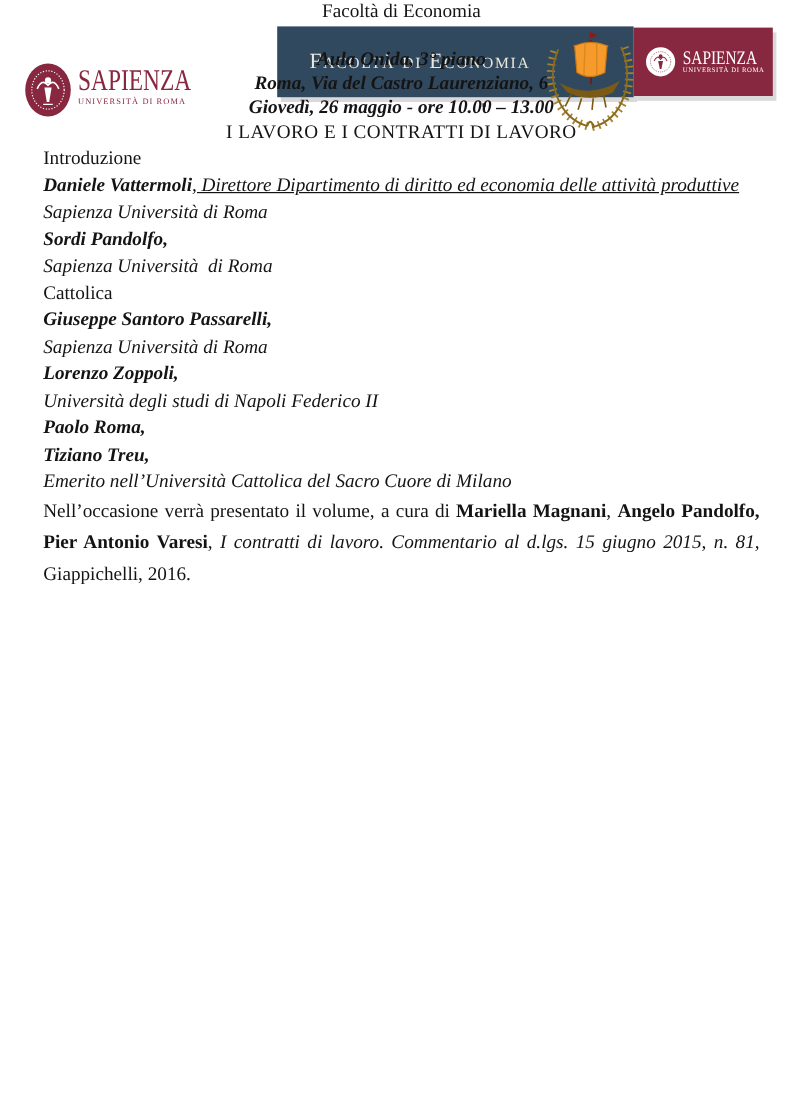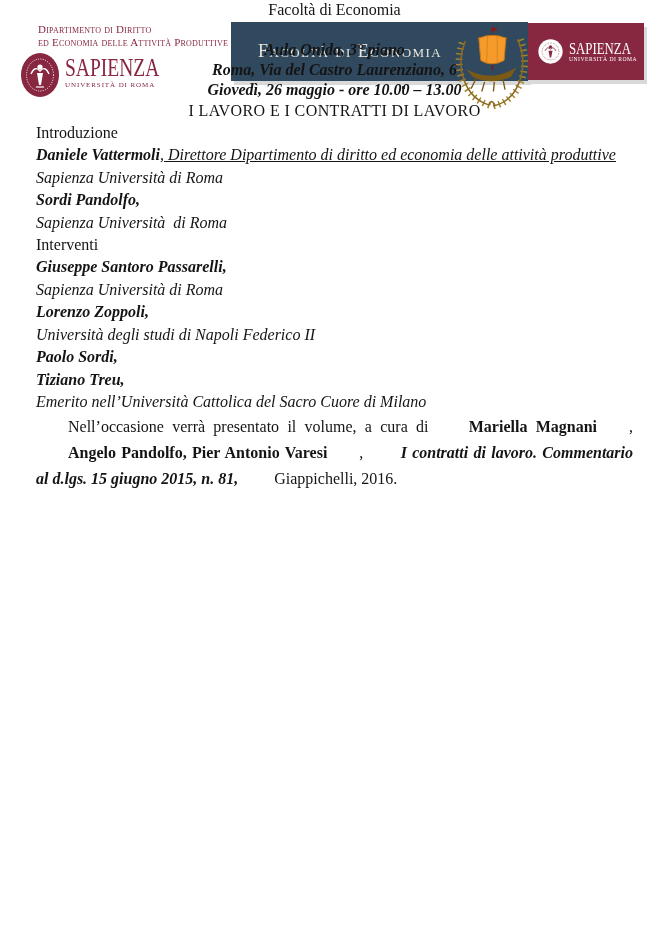"Dipartimento di Diritto" div.dept-block { html: <div> <div>Dipartimento di Diritto</div> <div>ed Economia delle Attività Produttive</div> </div> -> none }
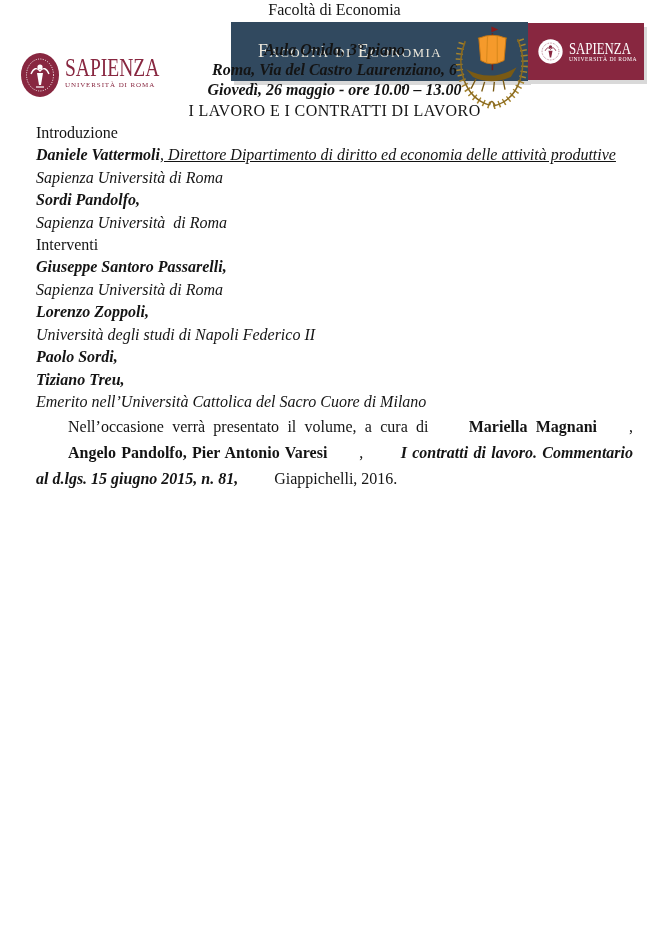"Interventi" h2.section-heading { text: Interventi -> Cattolica }
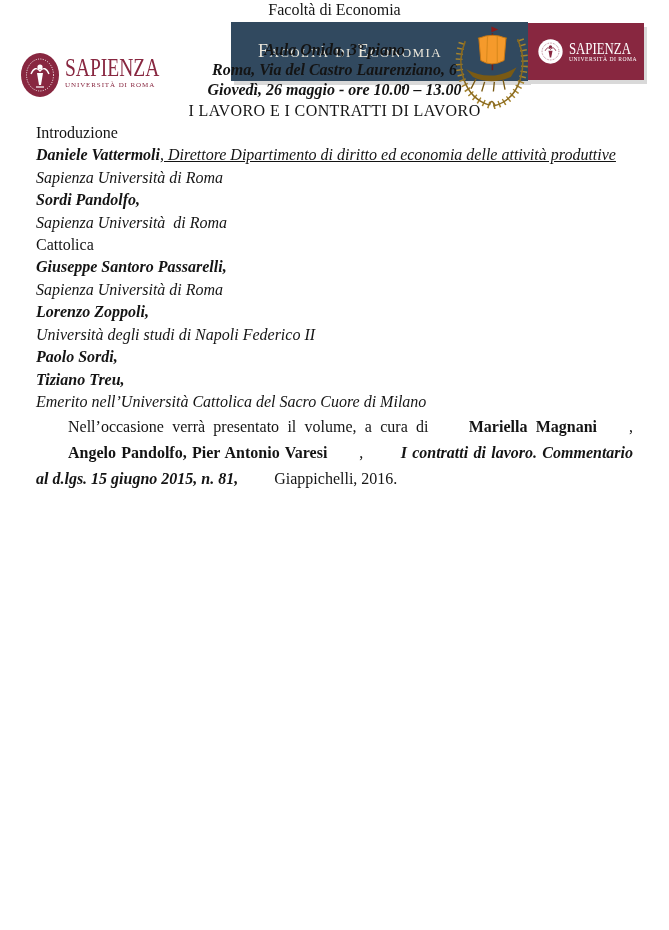"Paolo Sordi," span.speaker-name { text: Sordi -> Roma }
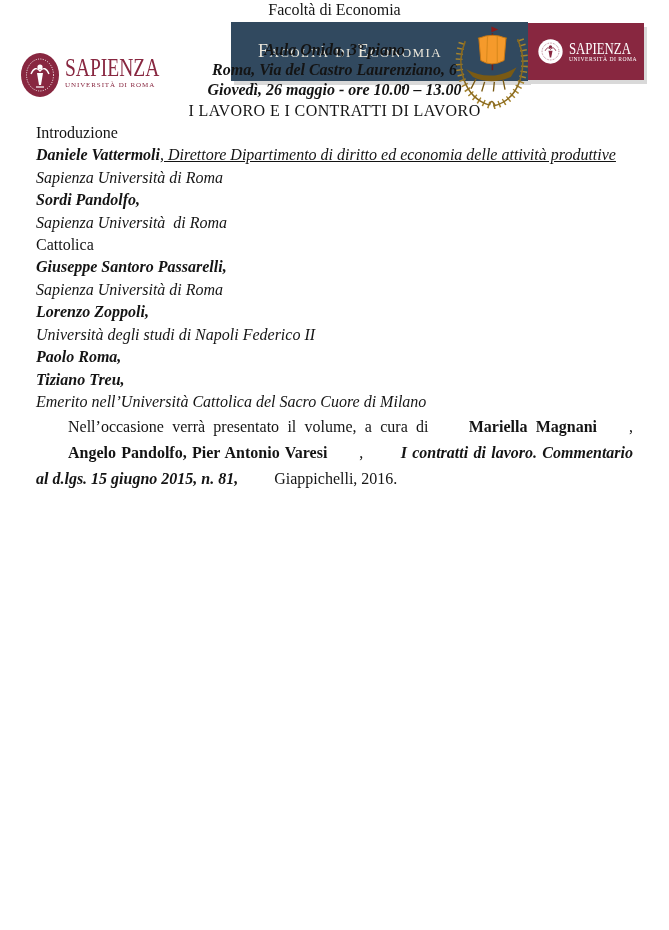"Nell’occasione verrà presentato il" .seg { margin-left: 32px -> none }
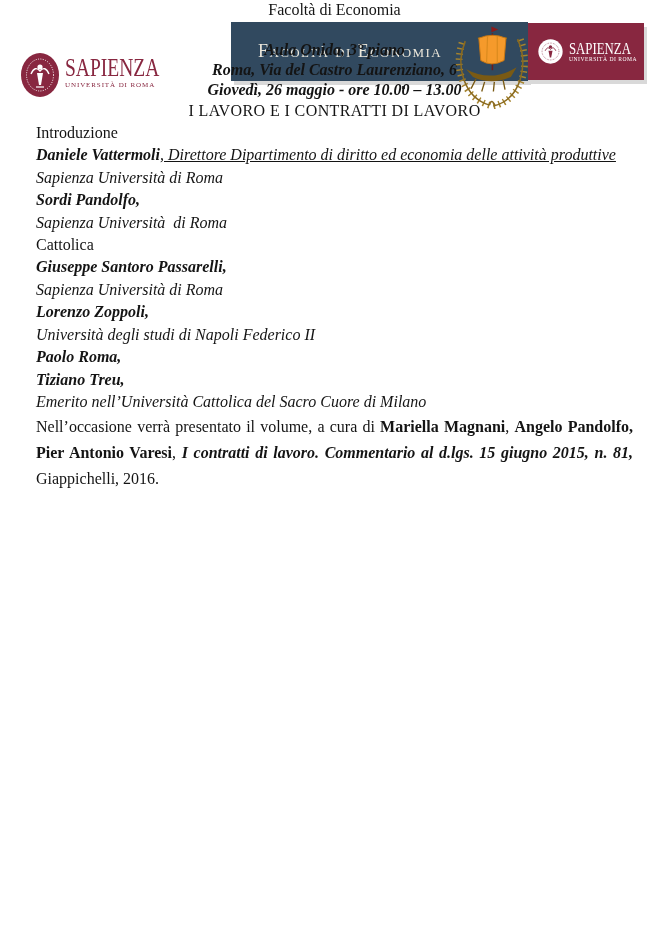"I contratti di lavoro. Commentario" .seg.bold_italic { font-weight: bold -> normal }
